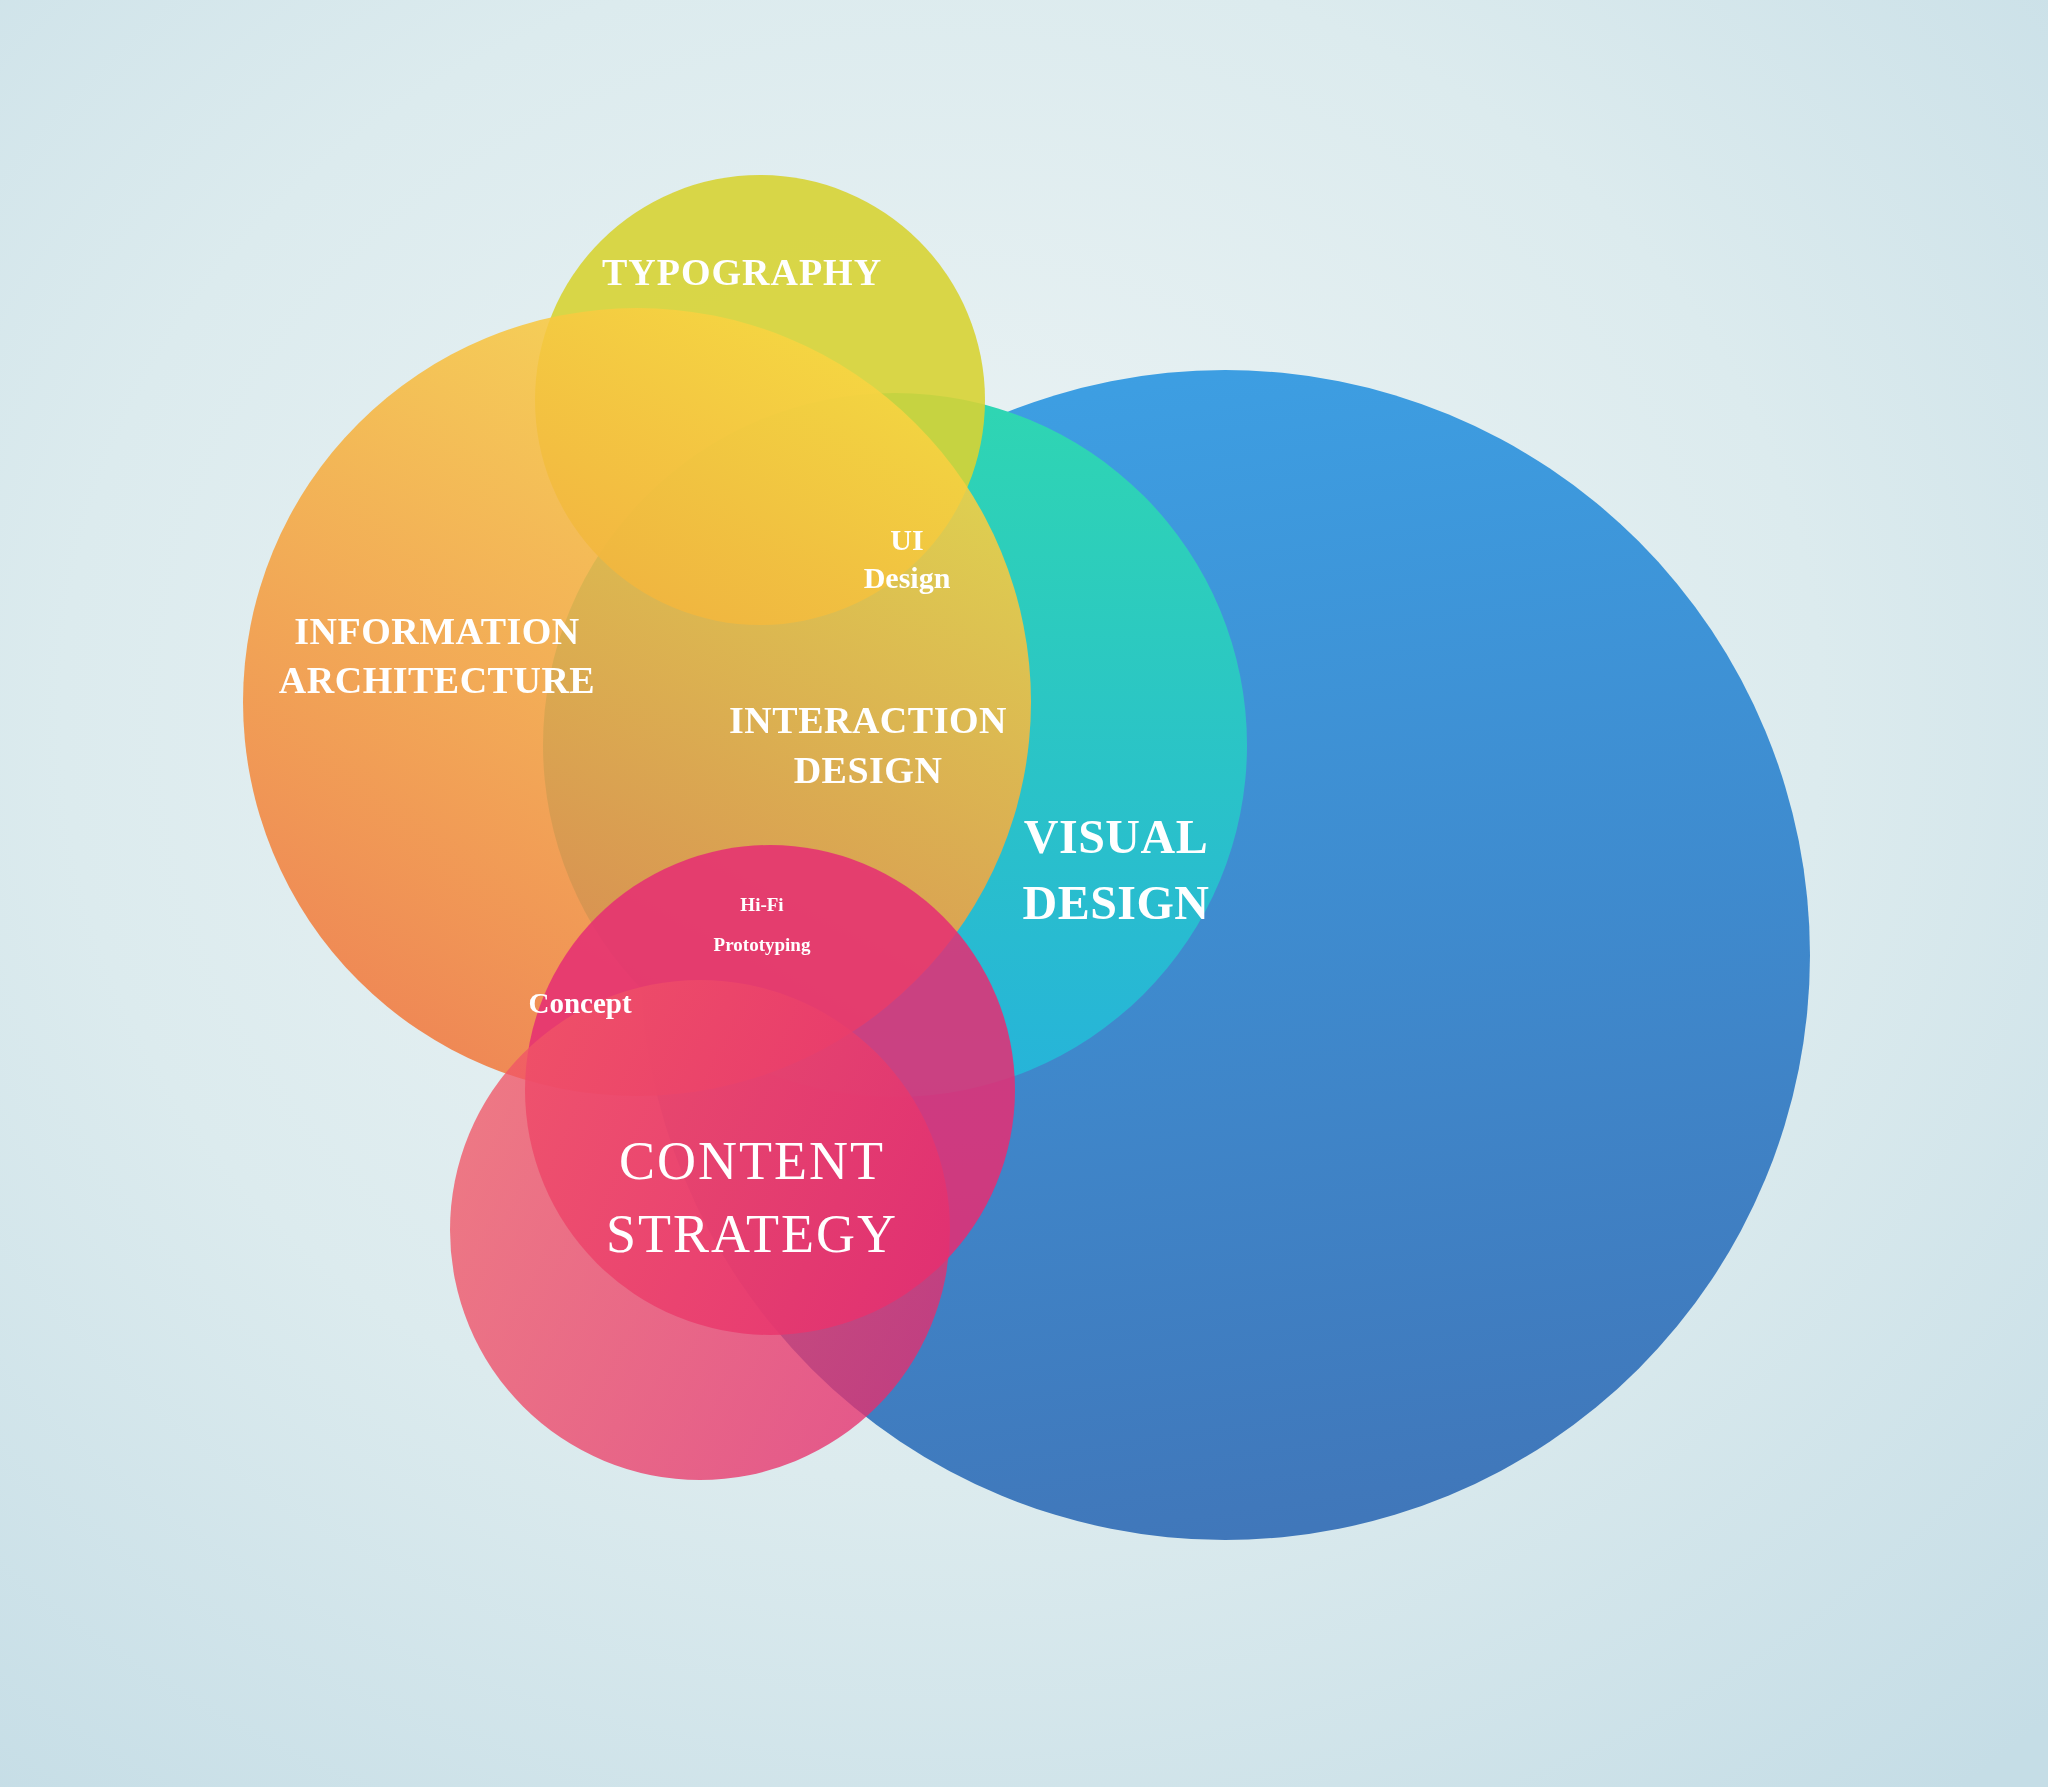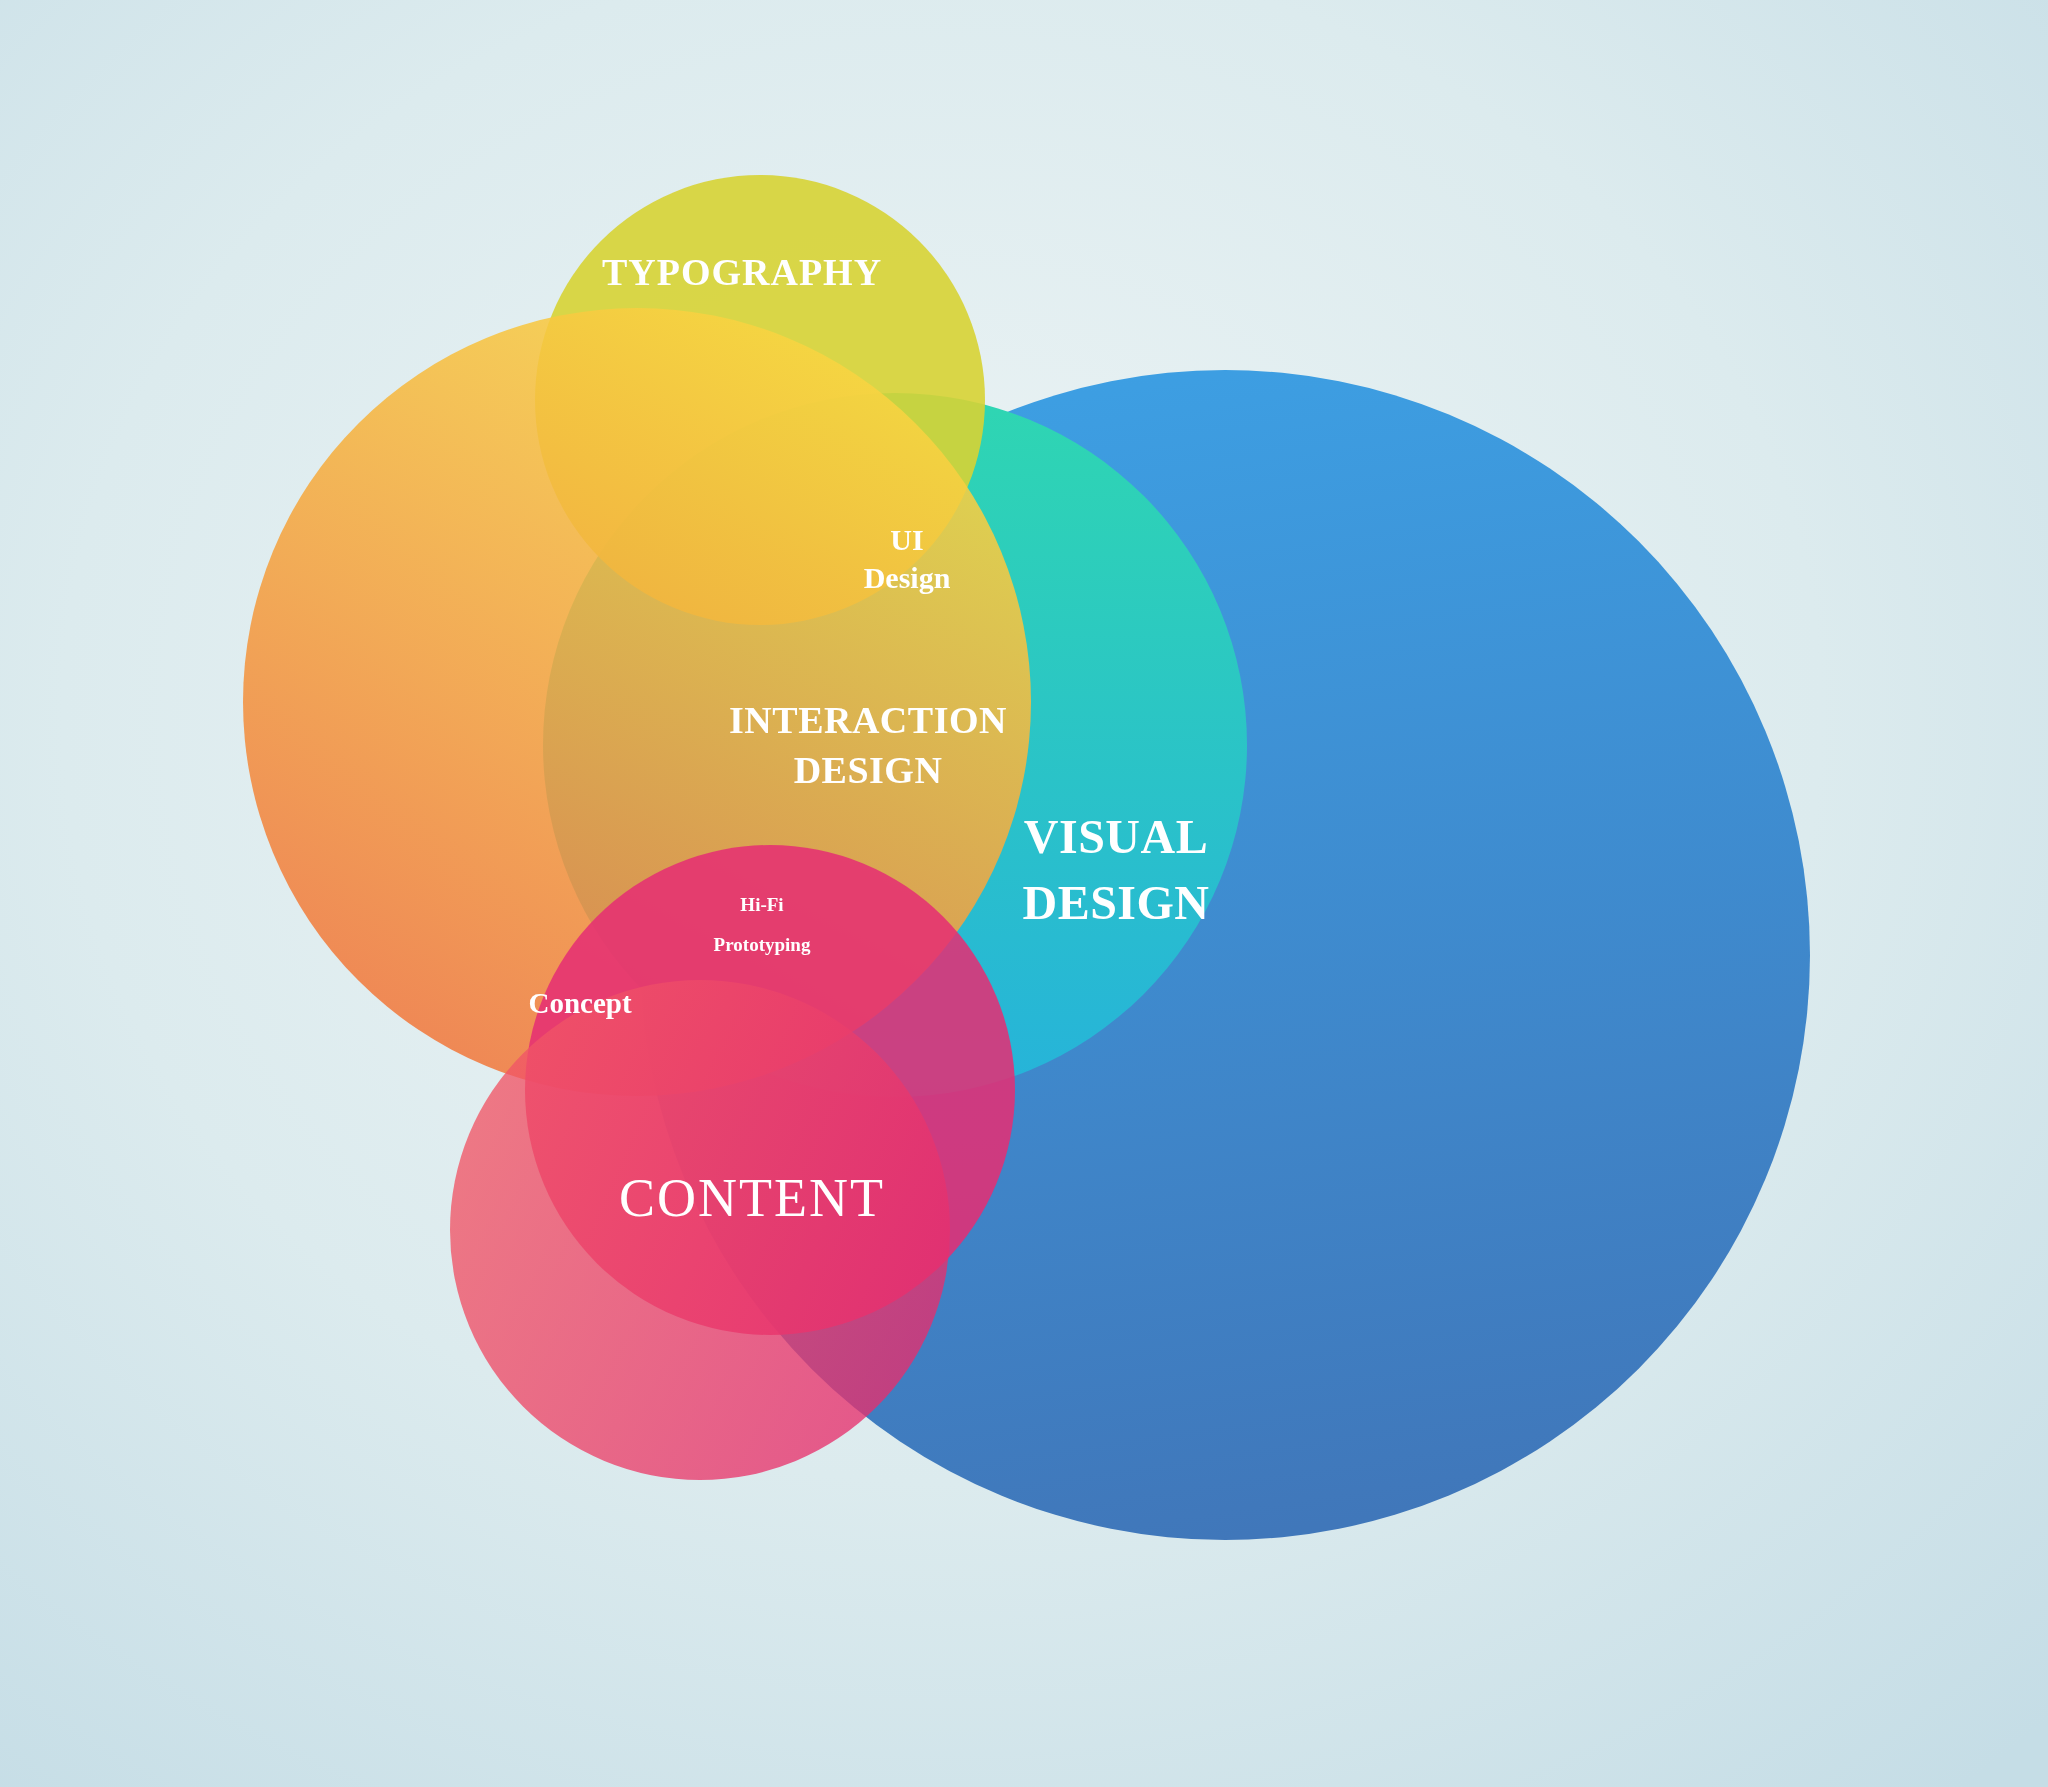"INFORMATION" div.label { html: none -> <div> <span>INFORMATION</span> <span>ARCHITECTURE</span> </div> }
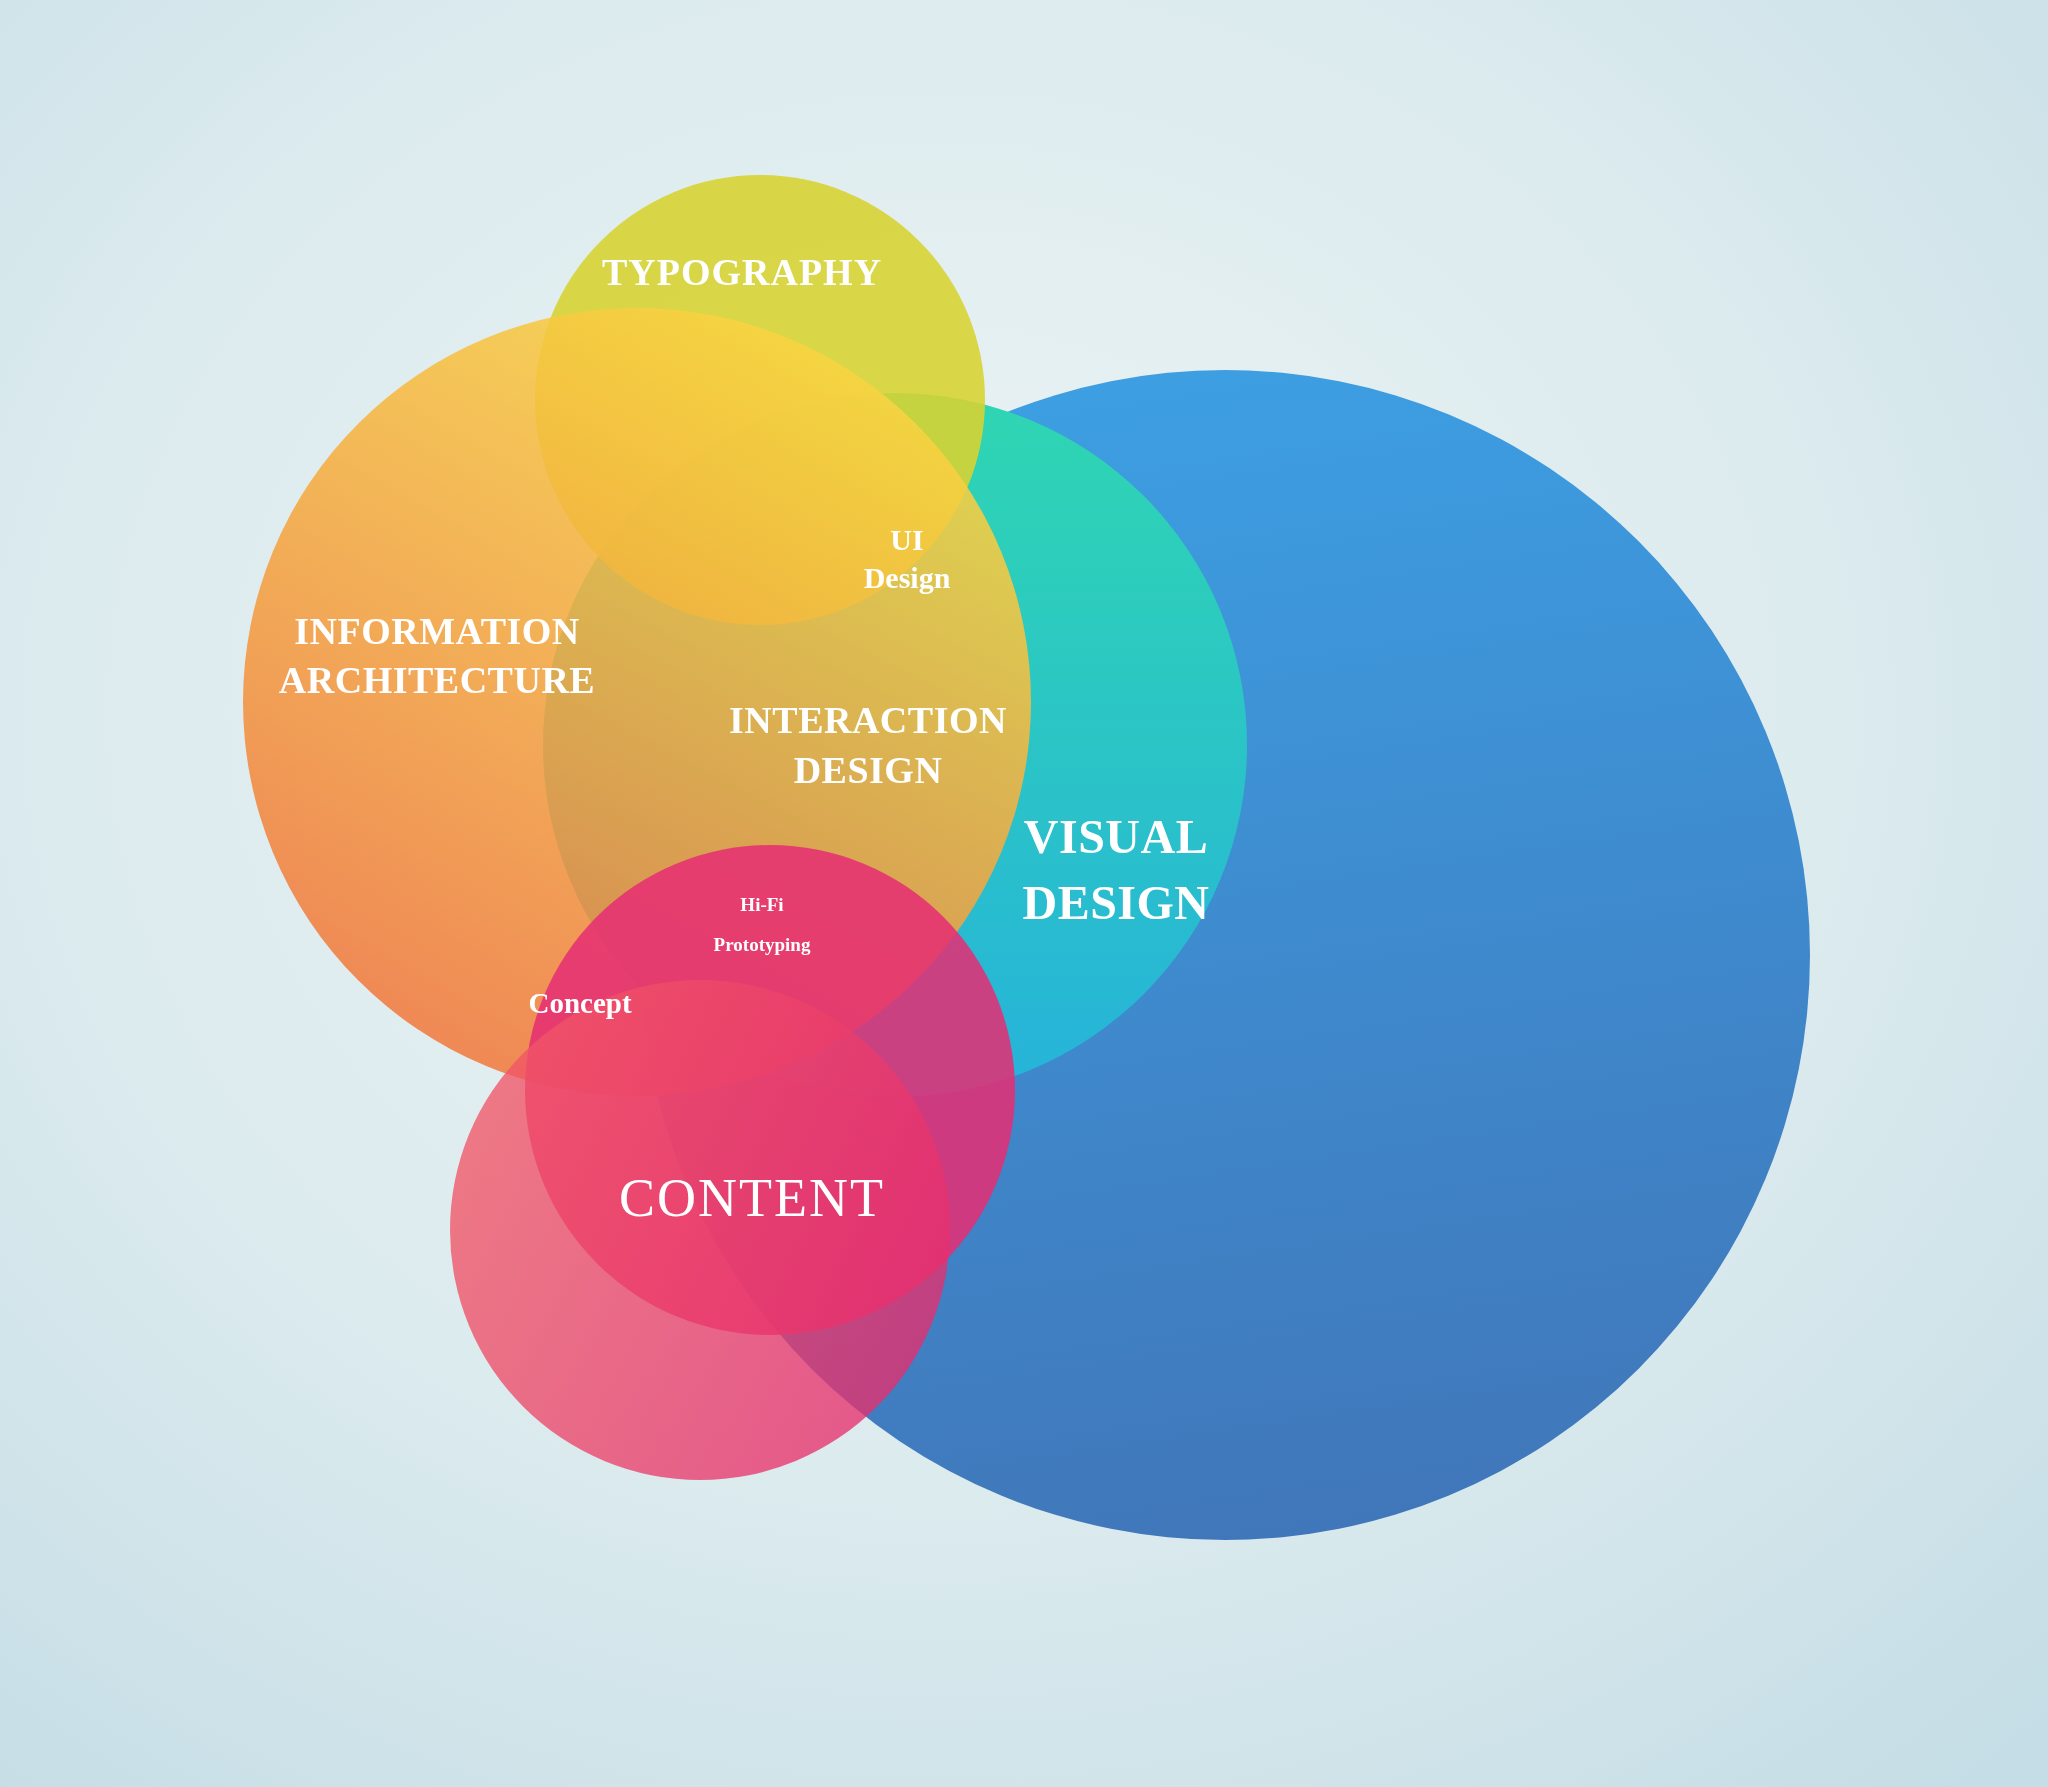"STRATEGY" span.line { html: none -> <span>STRATEGY</span> }
